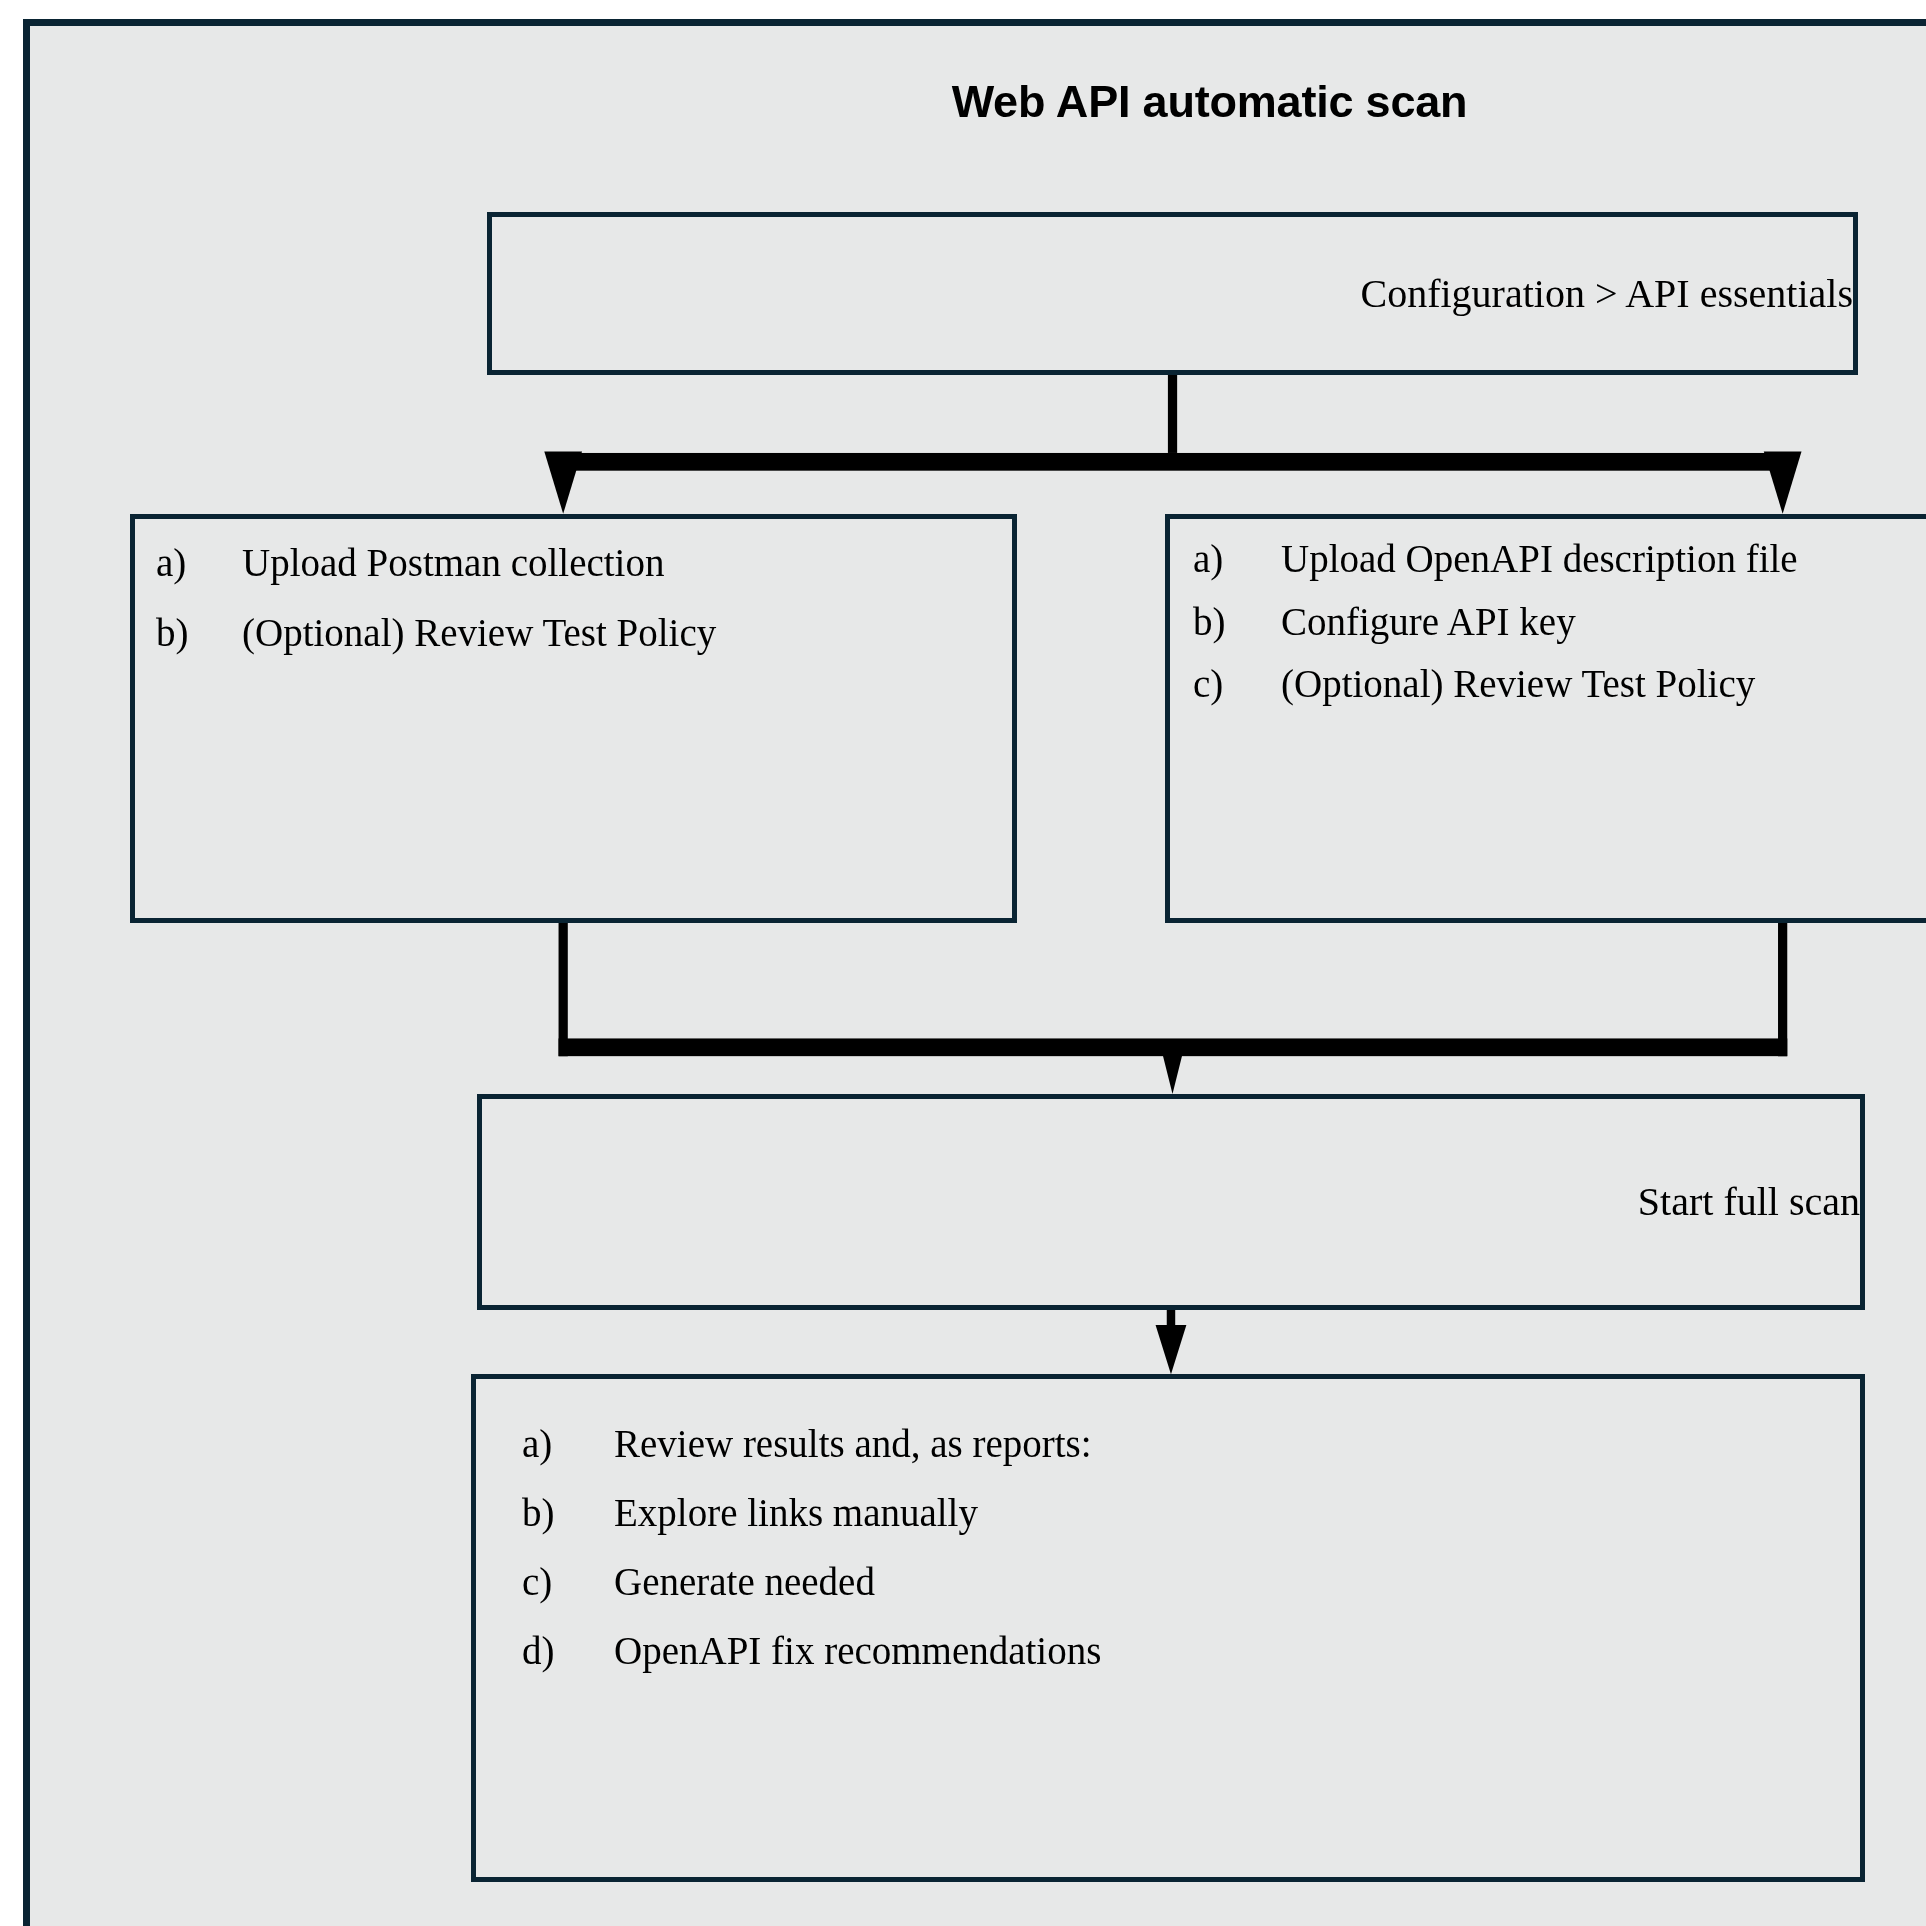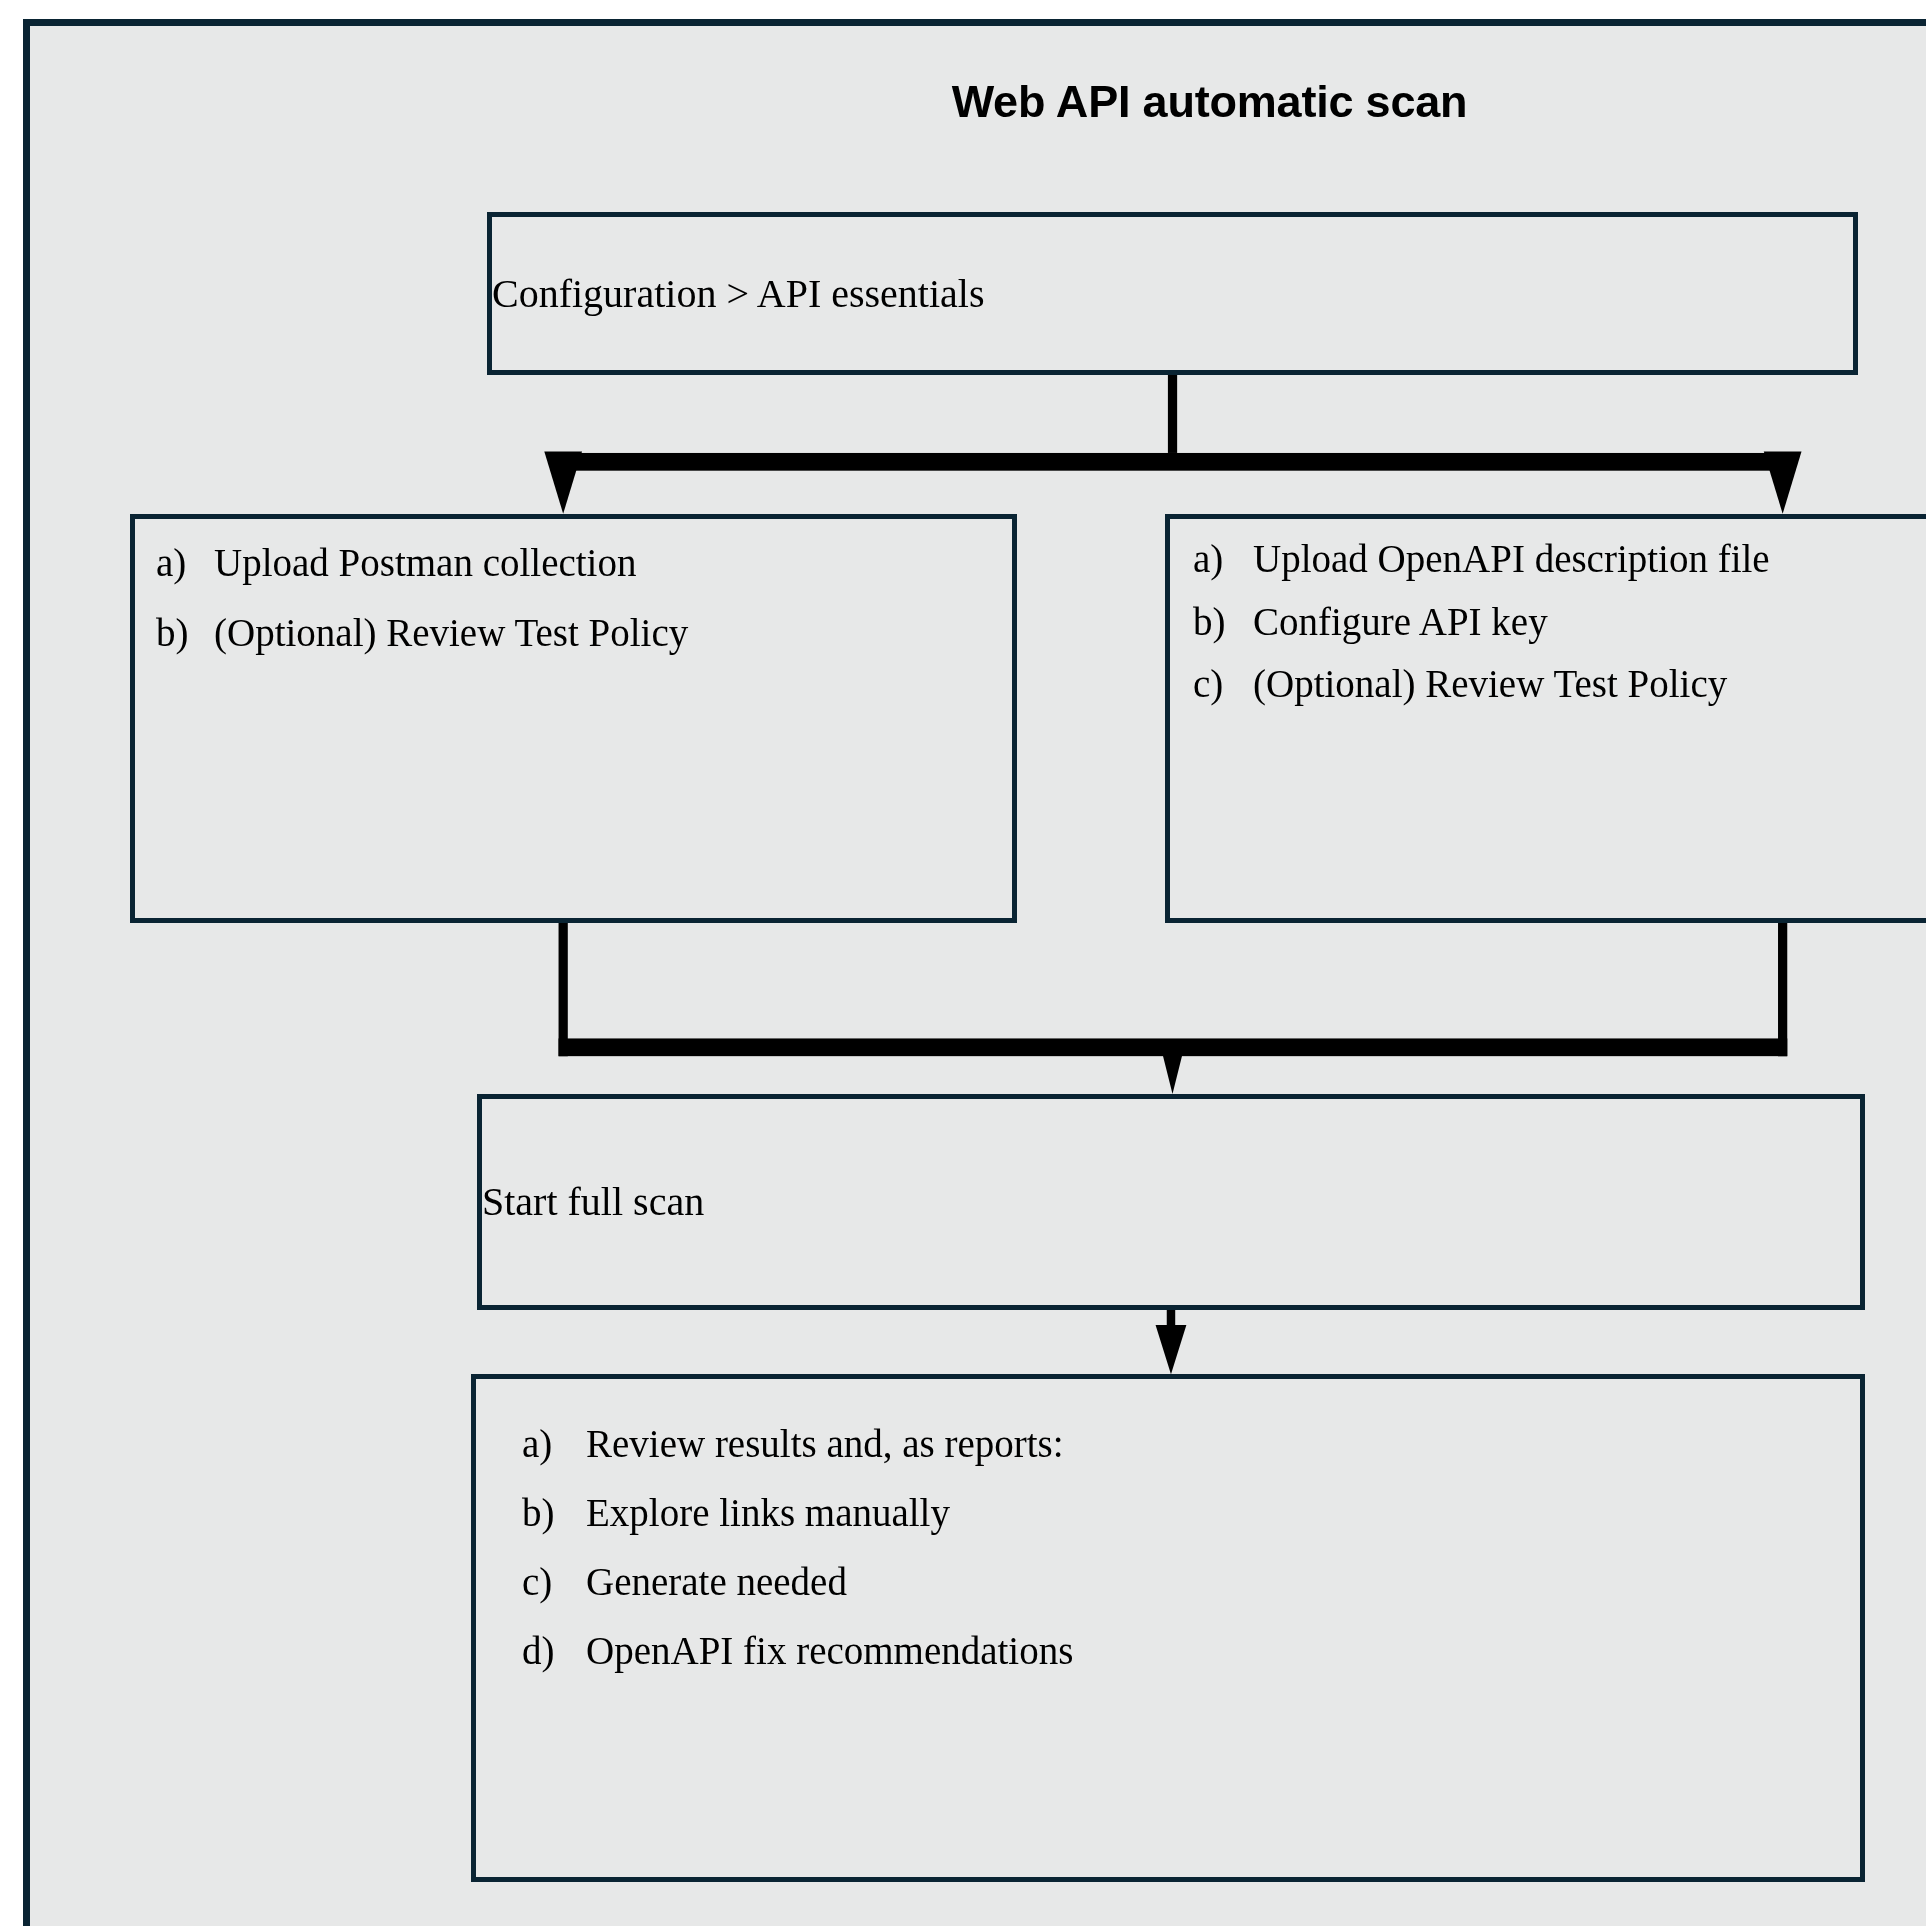"Configuration > API essentials" .node-center { justify-content: flex-start -> flex-end }
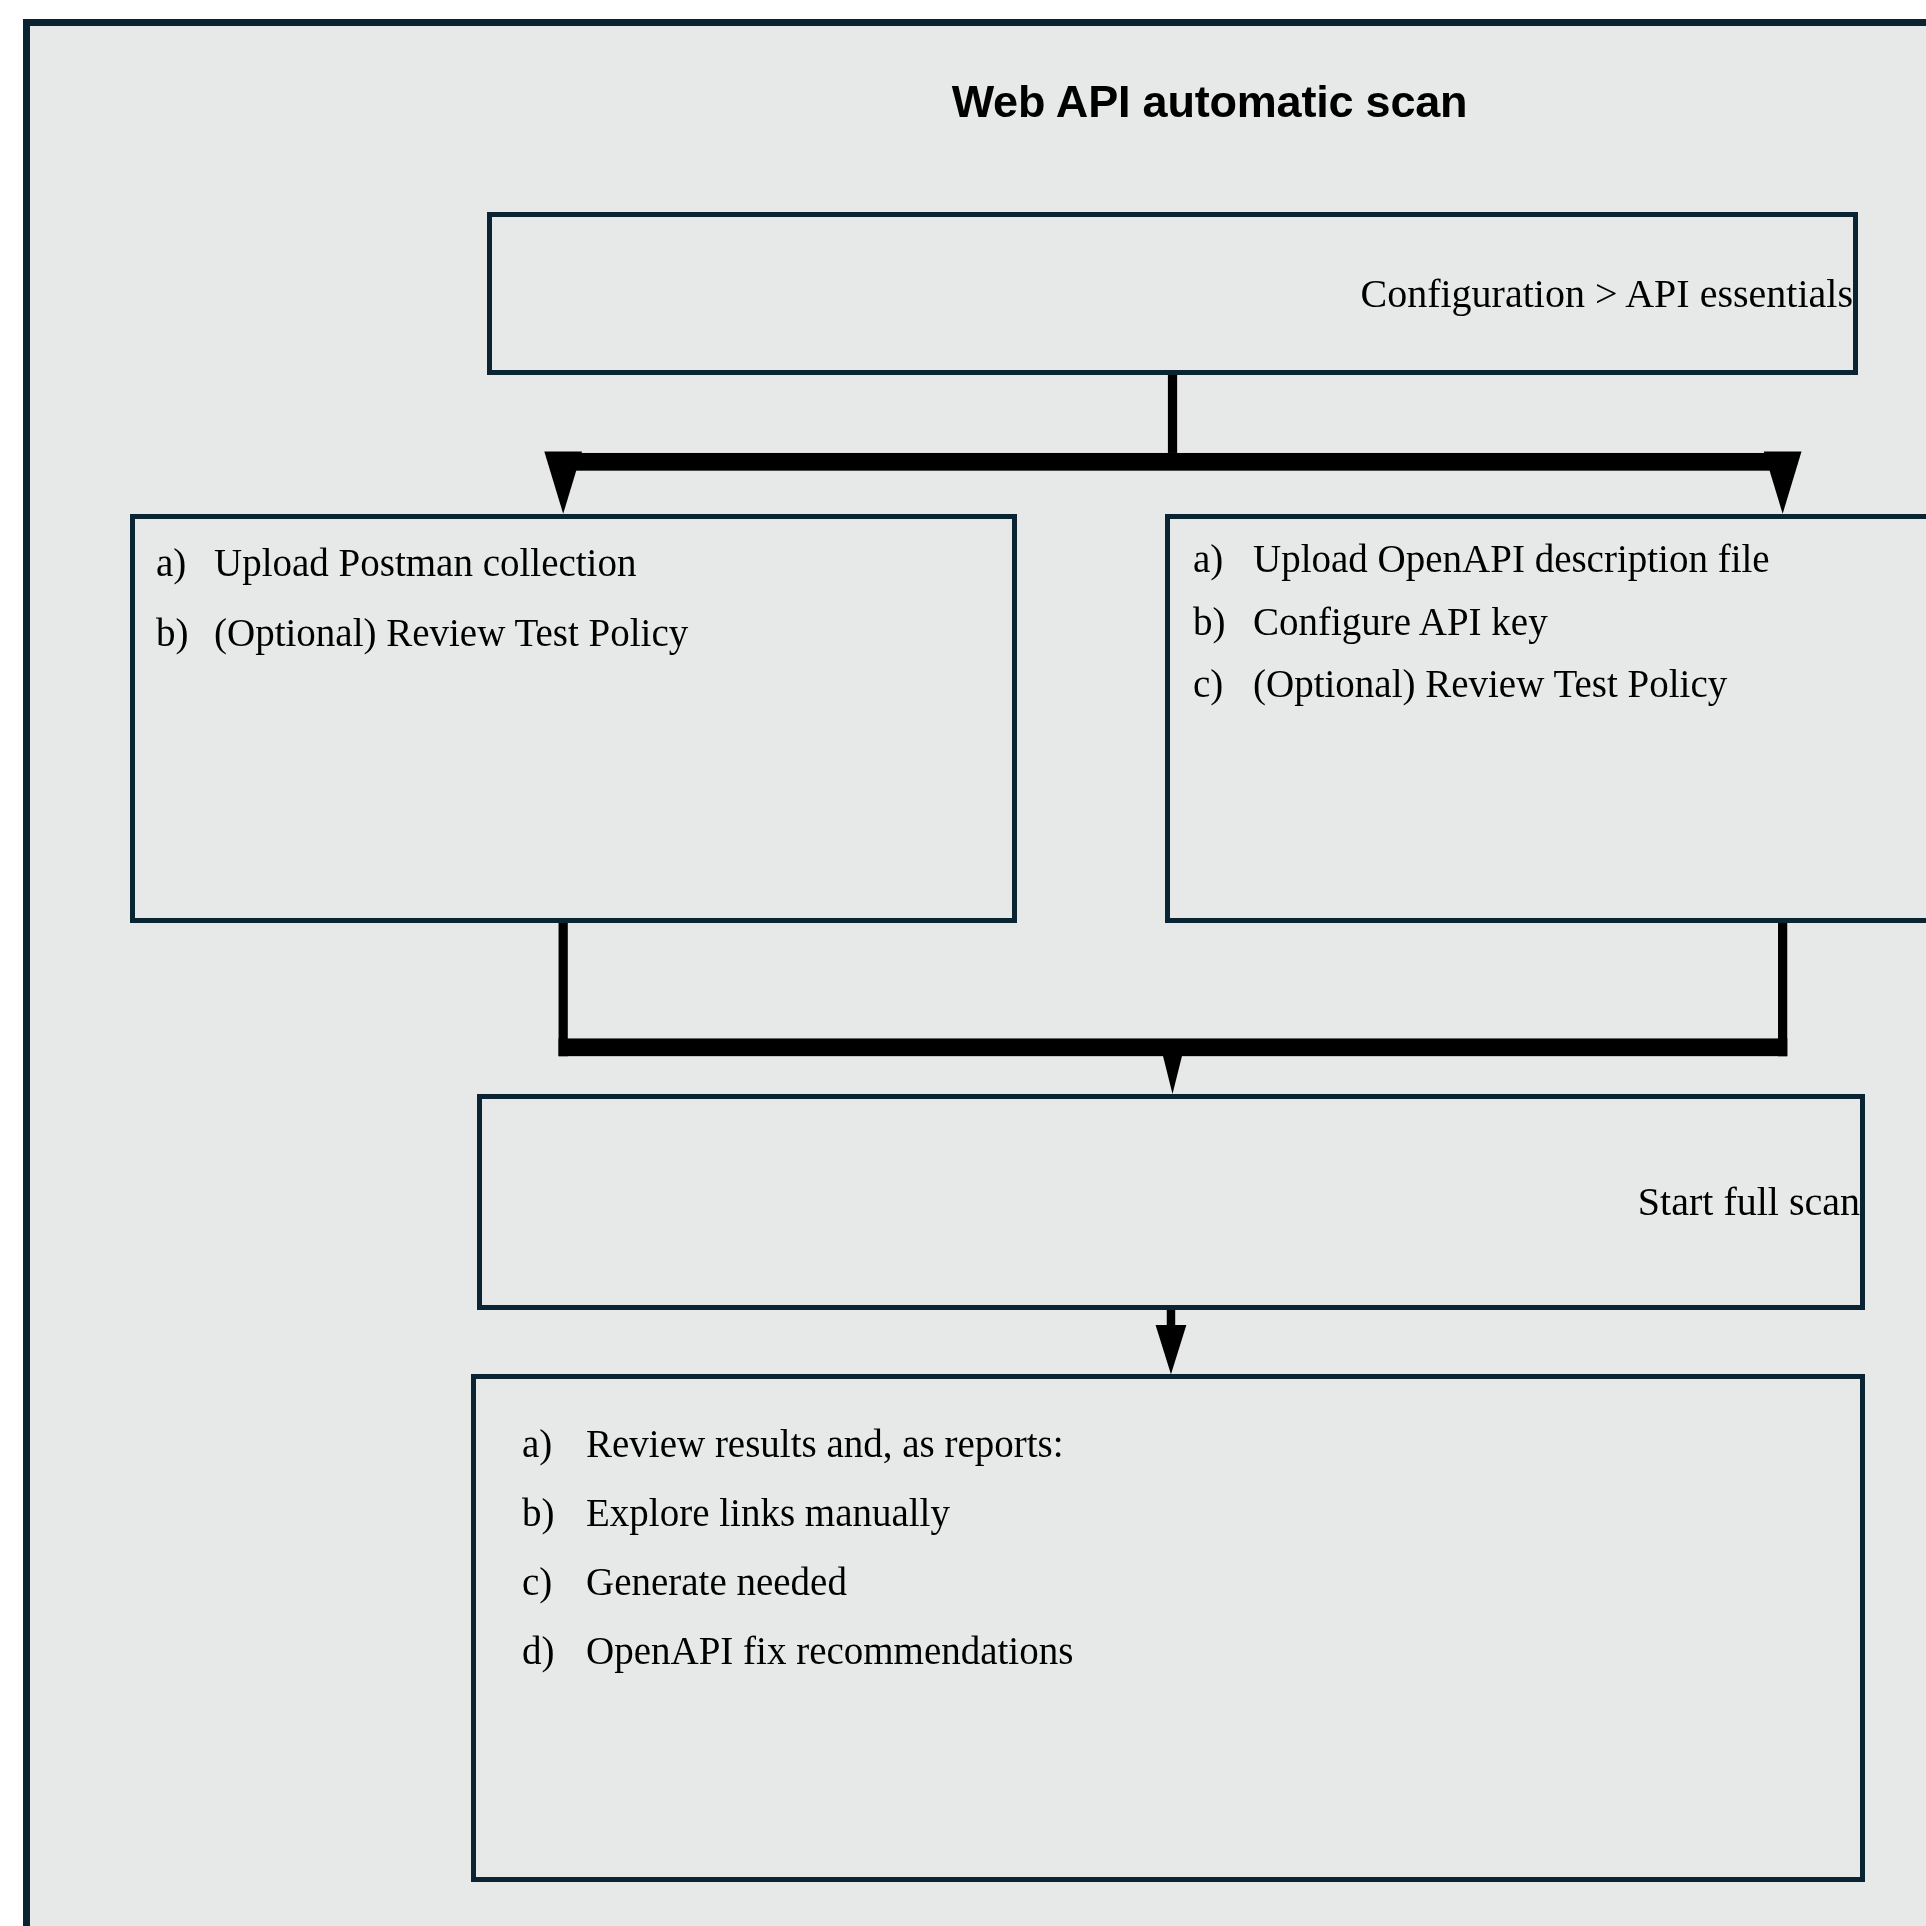"Upload Postman collection" .step-text { margin-left: none -> 28px }
